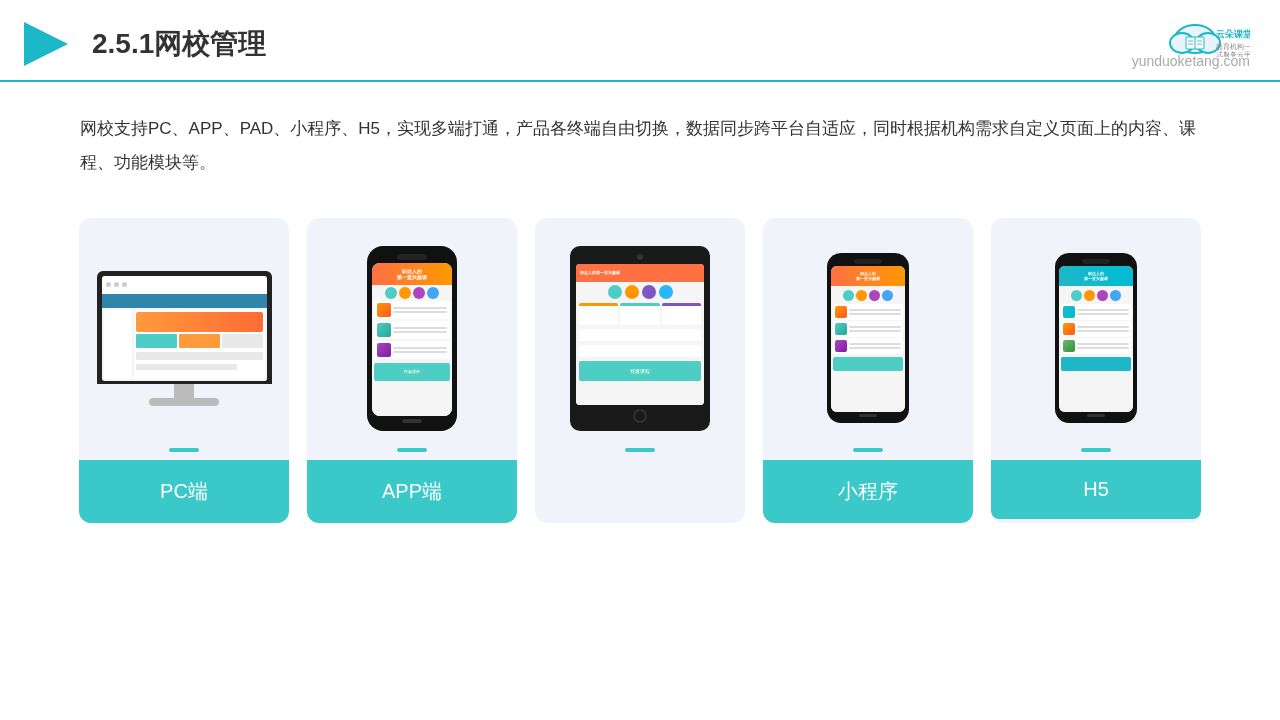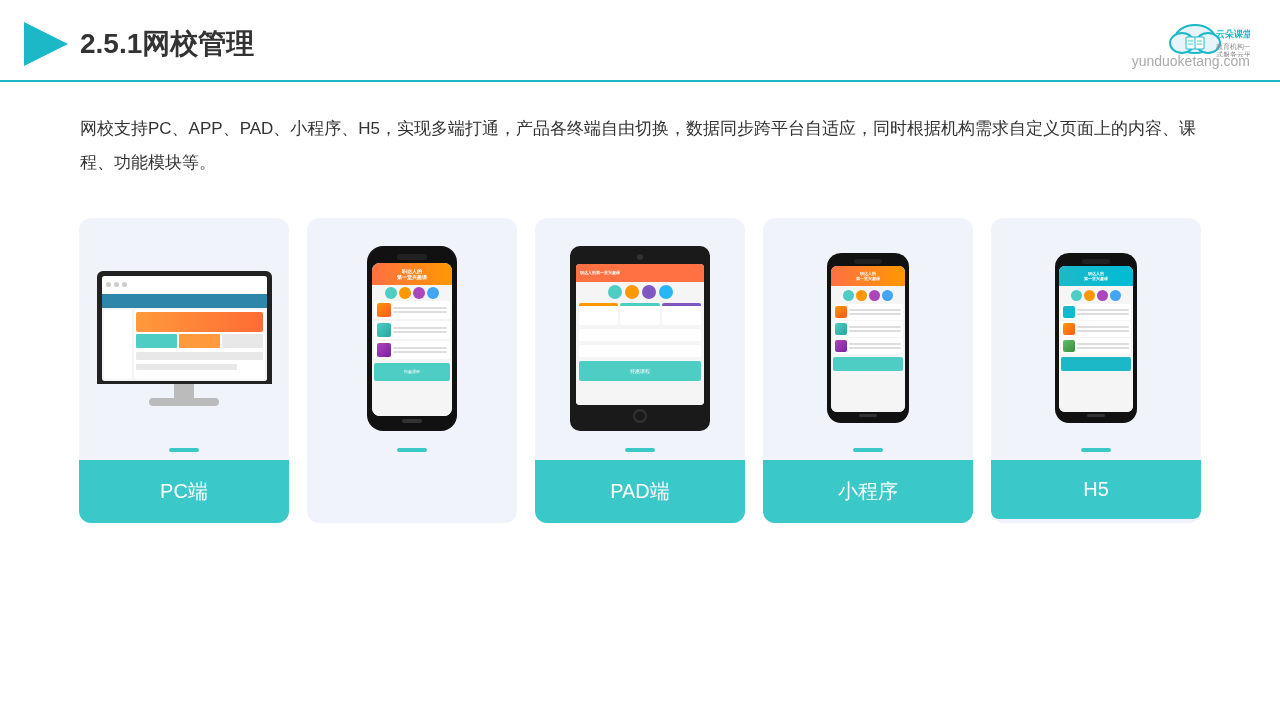"2.5.1网校管理" .header-left { gap: 8px -> 20px }
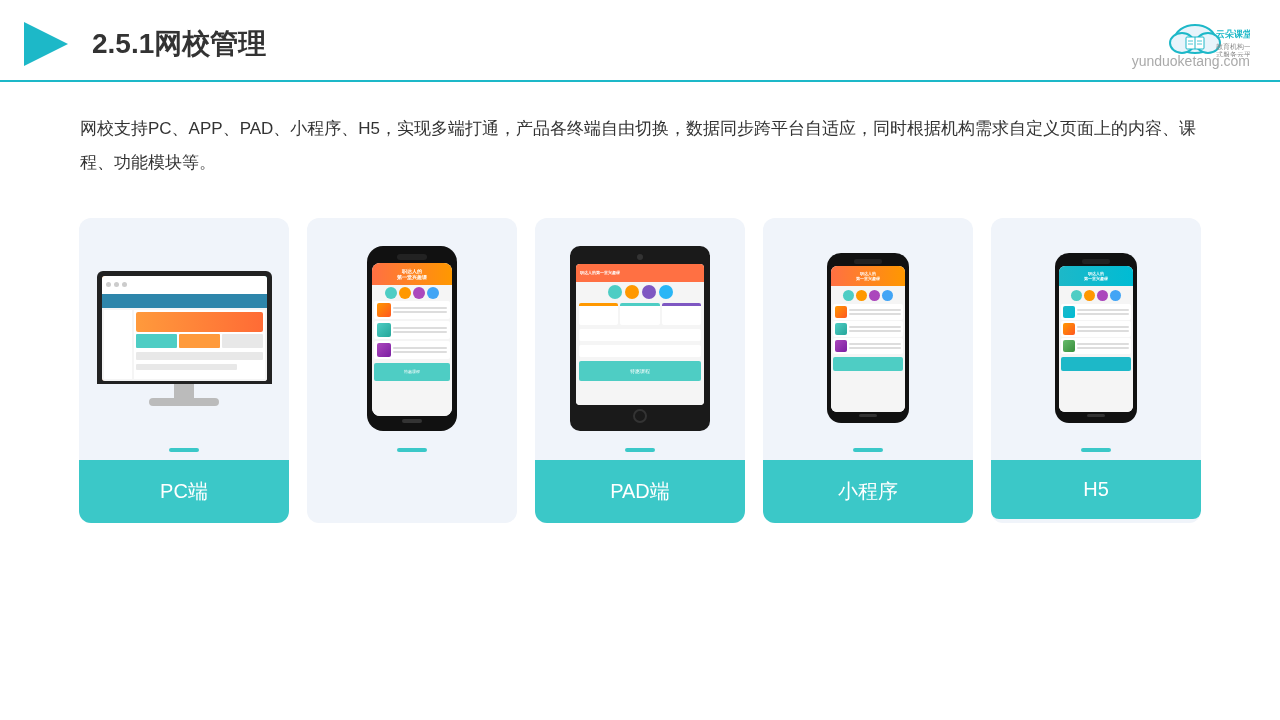"APP端" div.card-label { html: none -> <div>APP端</div> }
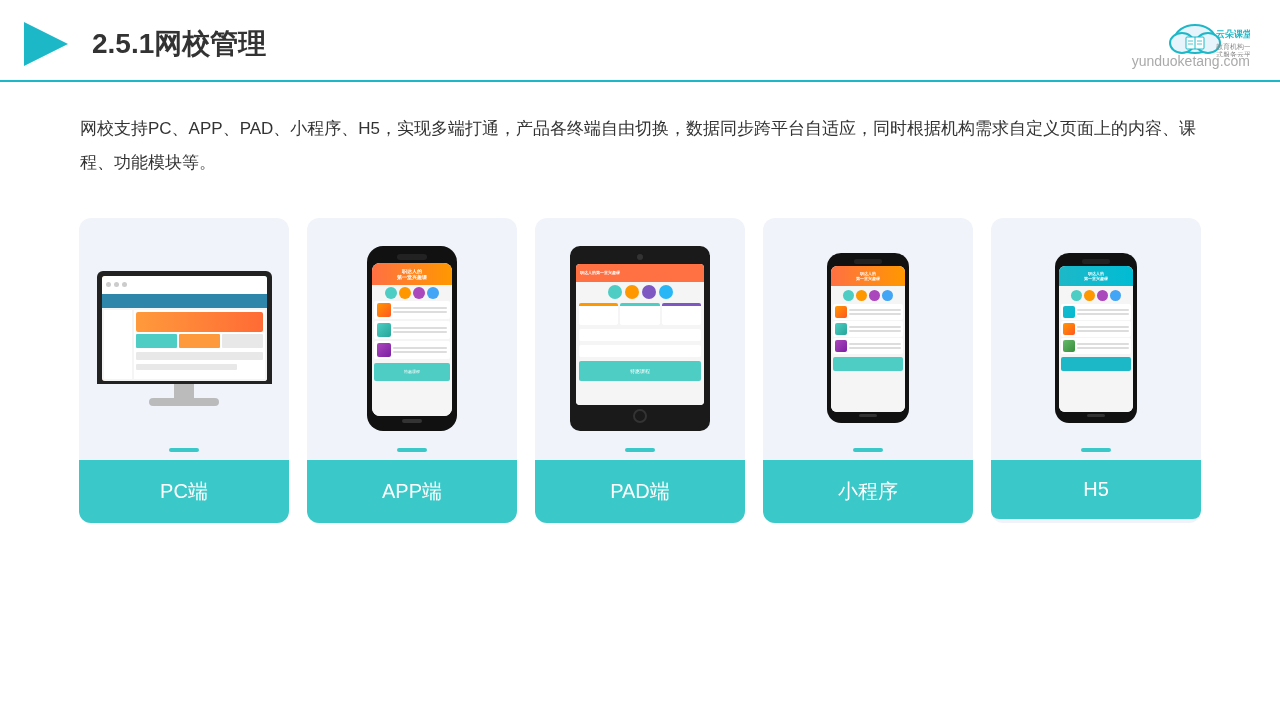"PAD端" div.card-label { html: <div>PAD端</div> -> none }
